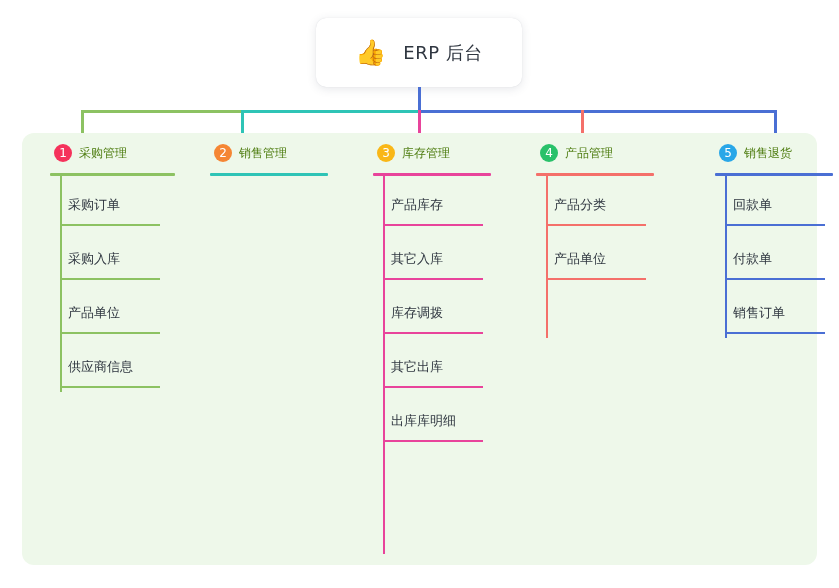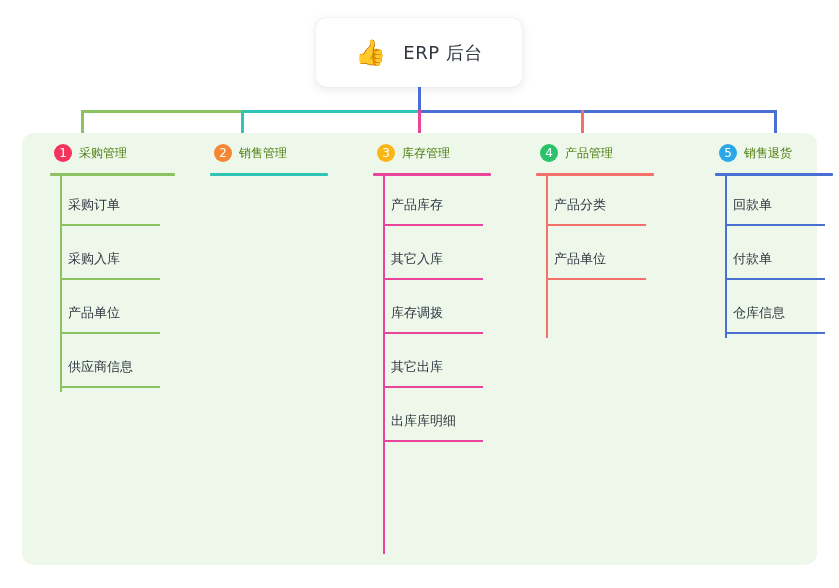"仓库信息" span.leaf-label { text: 仓库信息 -> 销售订单 }
